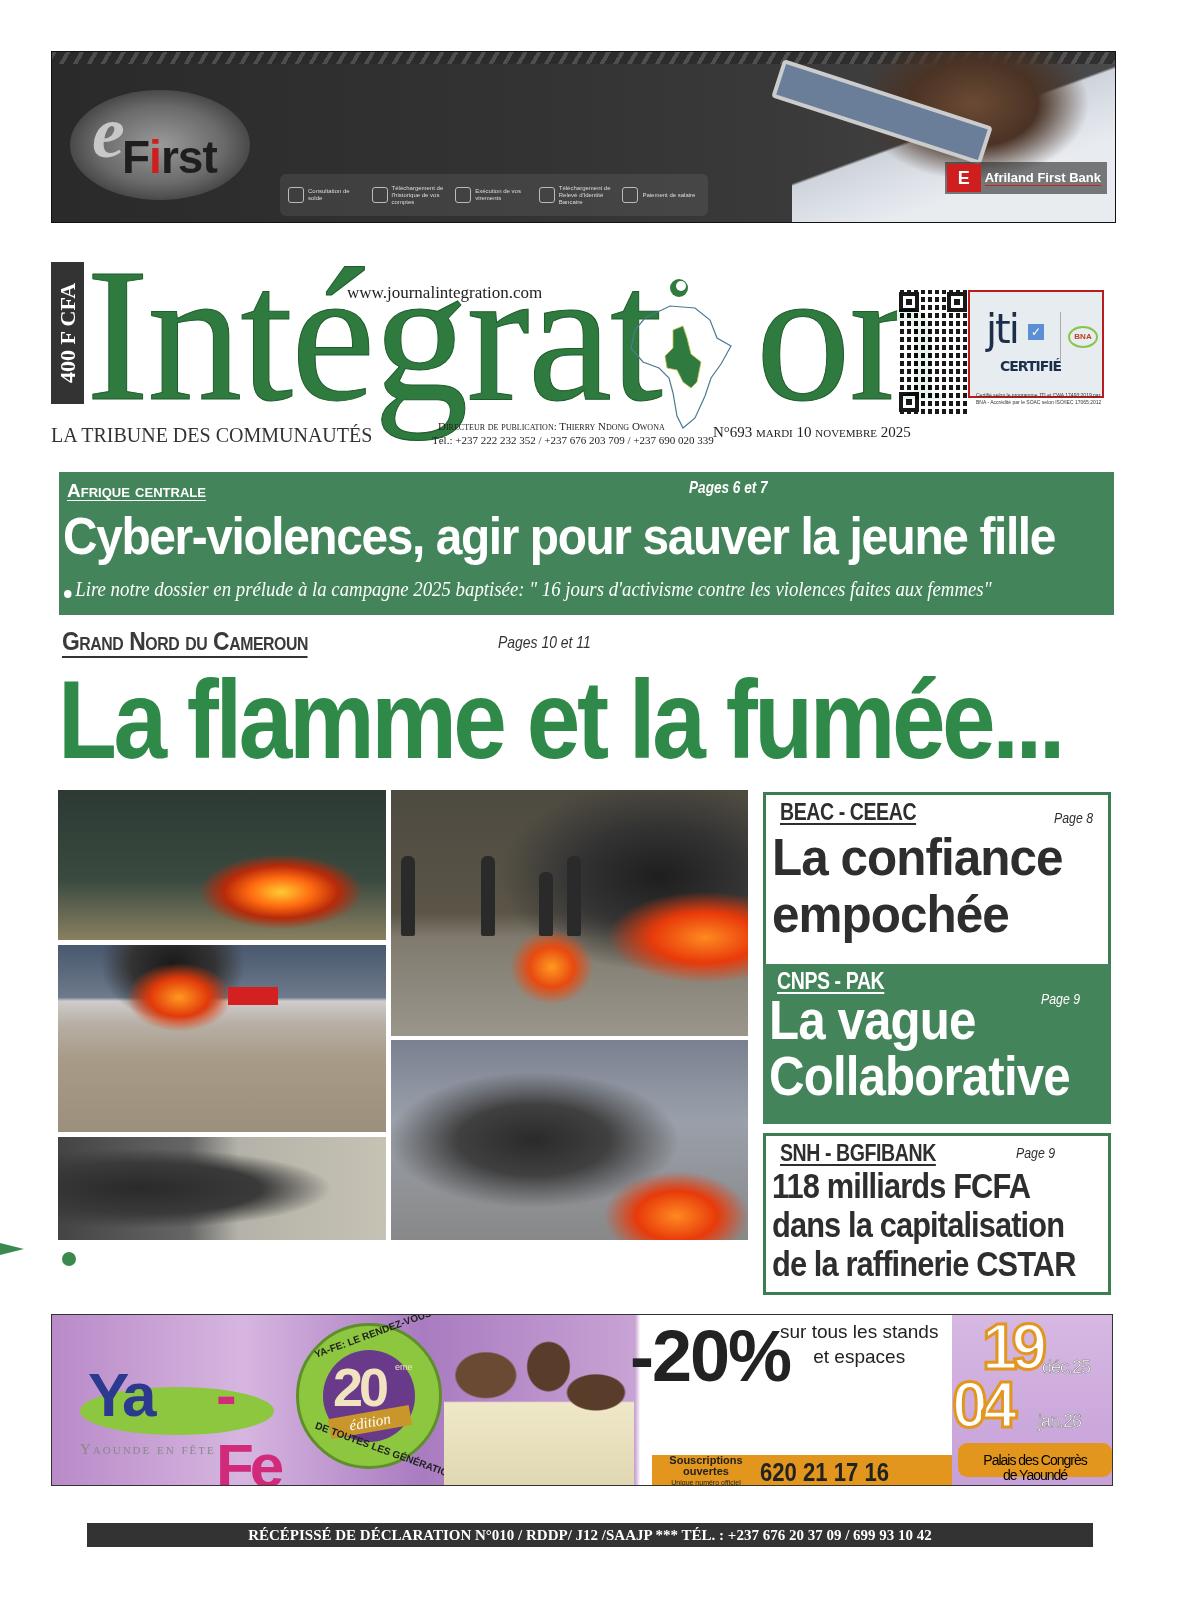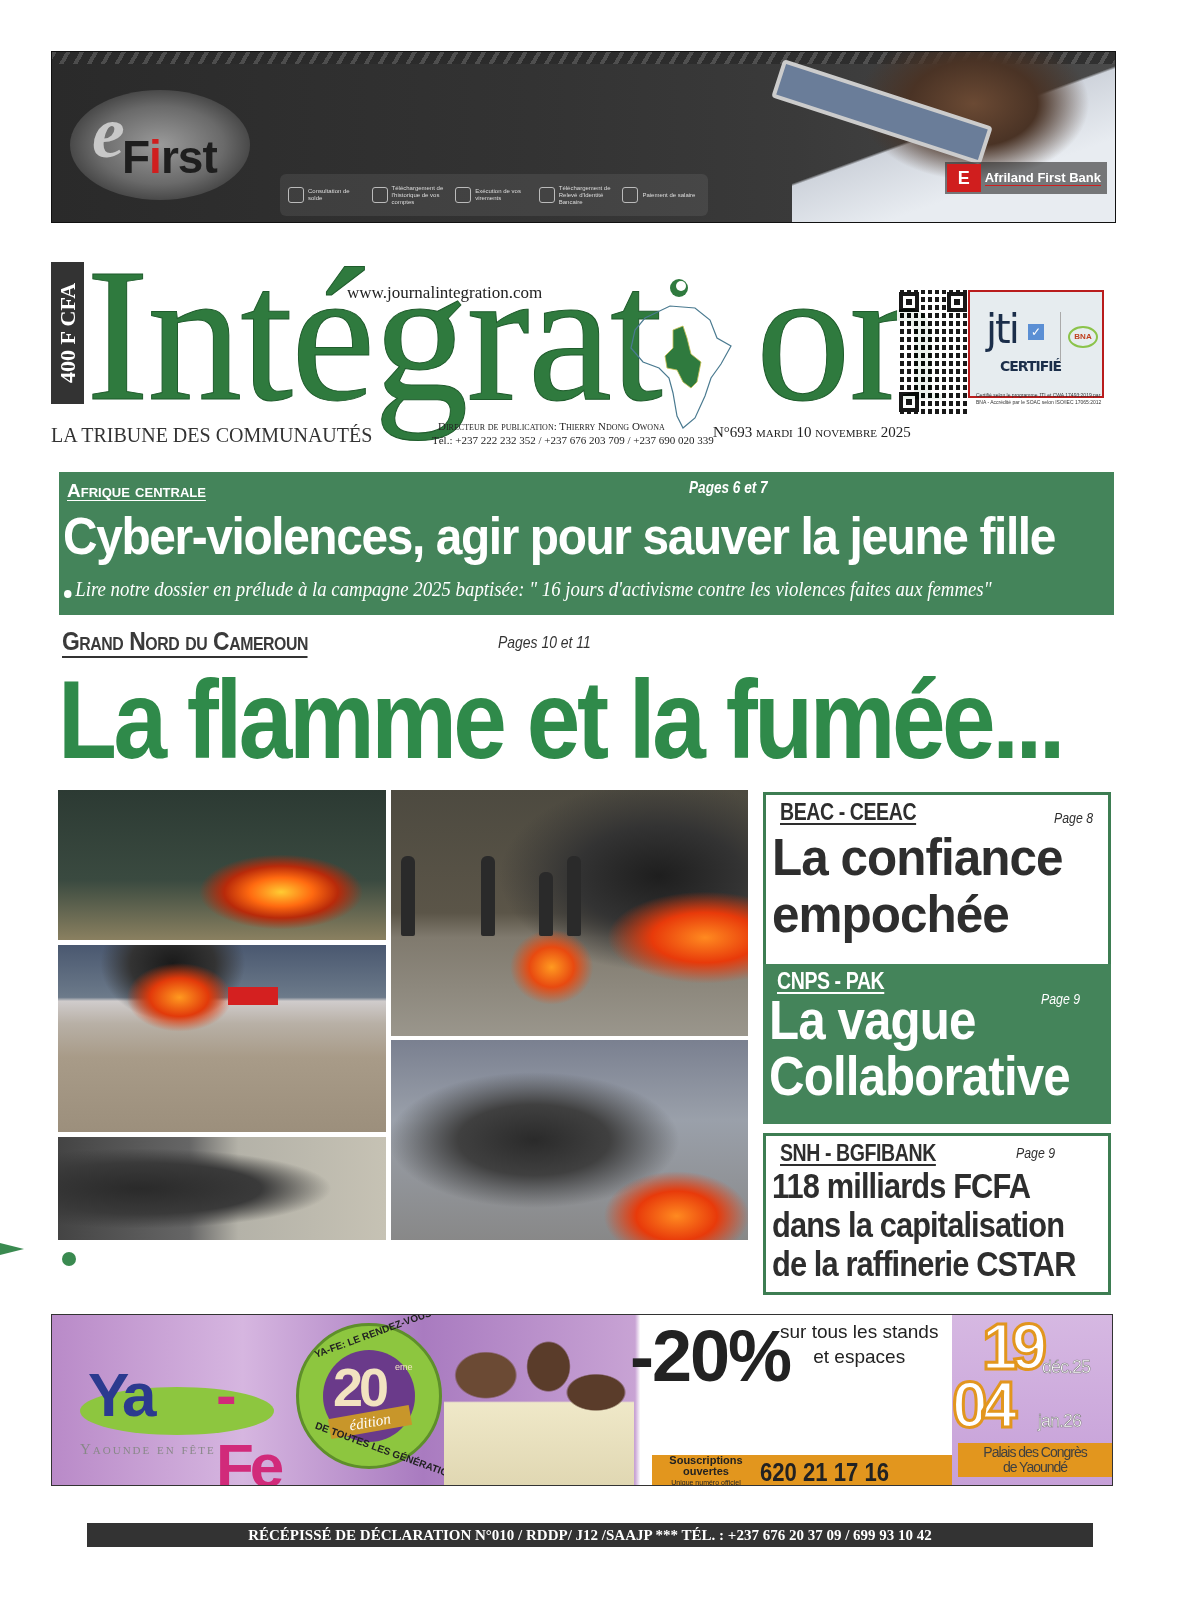"Palais des Congrès" .dates .venue { border-radius: none -> 9px; color: #404040 -> #000000; padding-top: 2px -> 10px }
